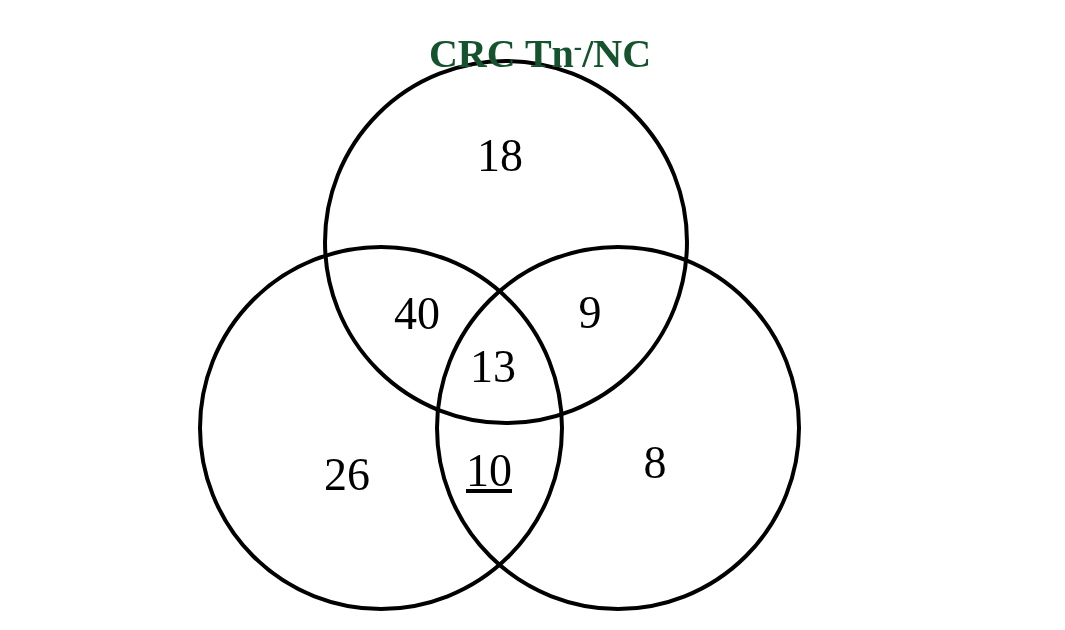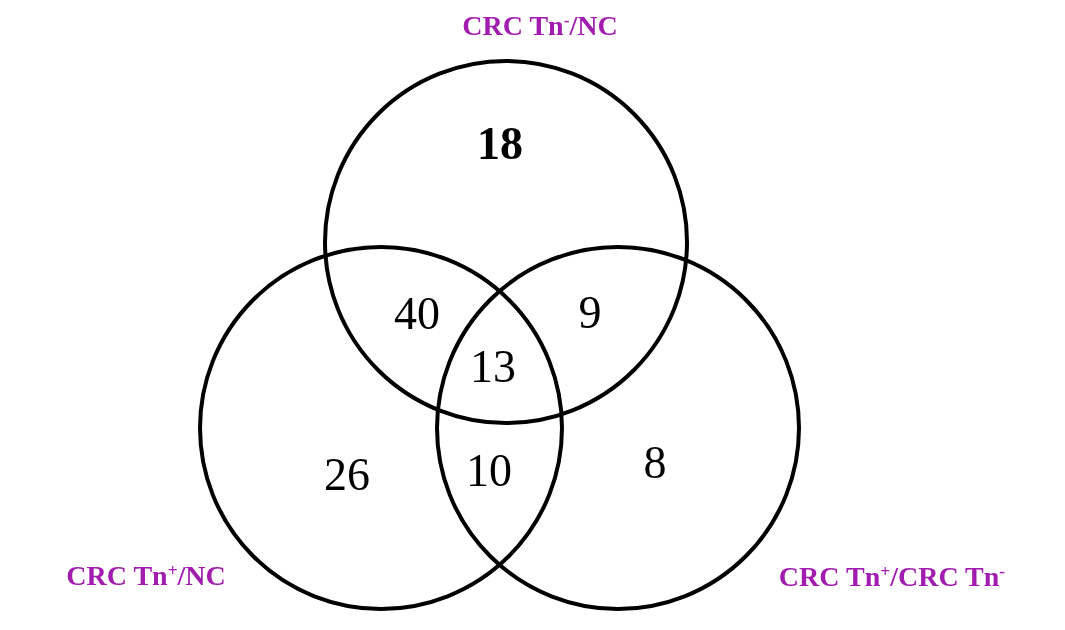"CRC Tn-/NC" .set-label { color: #a21caf -> #14532d; font-size: 28px -> 40px; margin-top: none -> 28px }
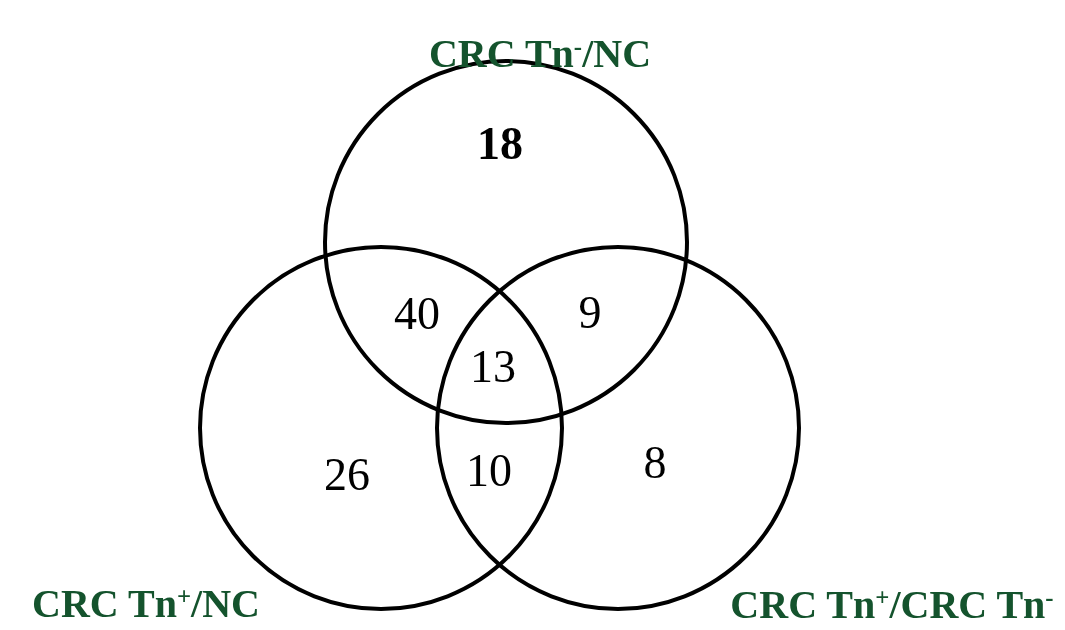"18" div.region-count { font-weight: bold -> none; top: 144px -> 156px }
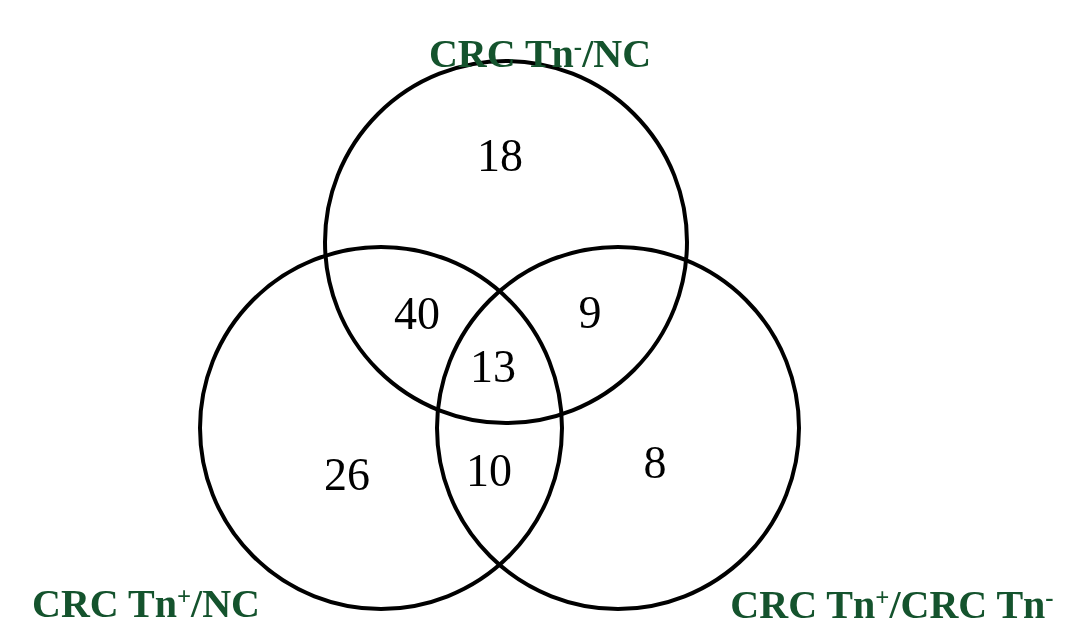"10" div.region-count { text-decoration: none -> underline }
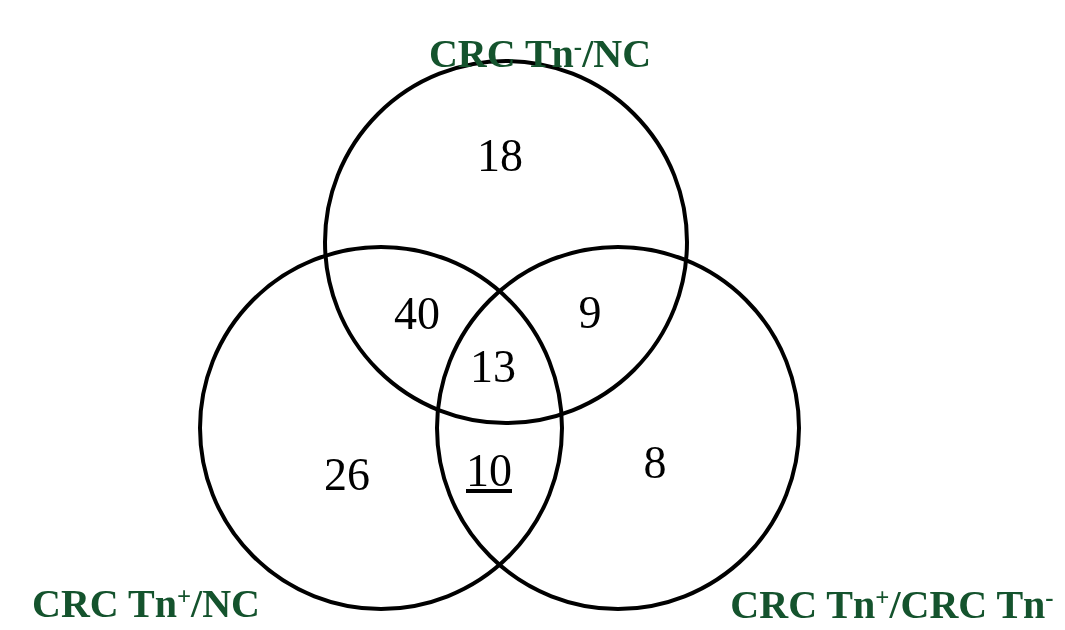"CRC Tn+/NC" div.set-label { html: <div> <span>CRC Tn</span><sup>+</sup><span>/NC</span><sup></sup> </div> -> none }
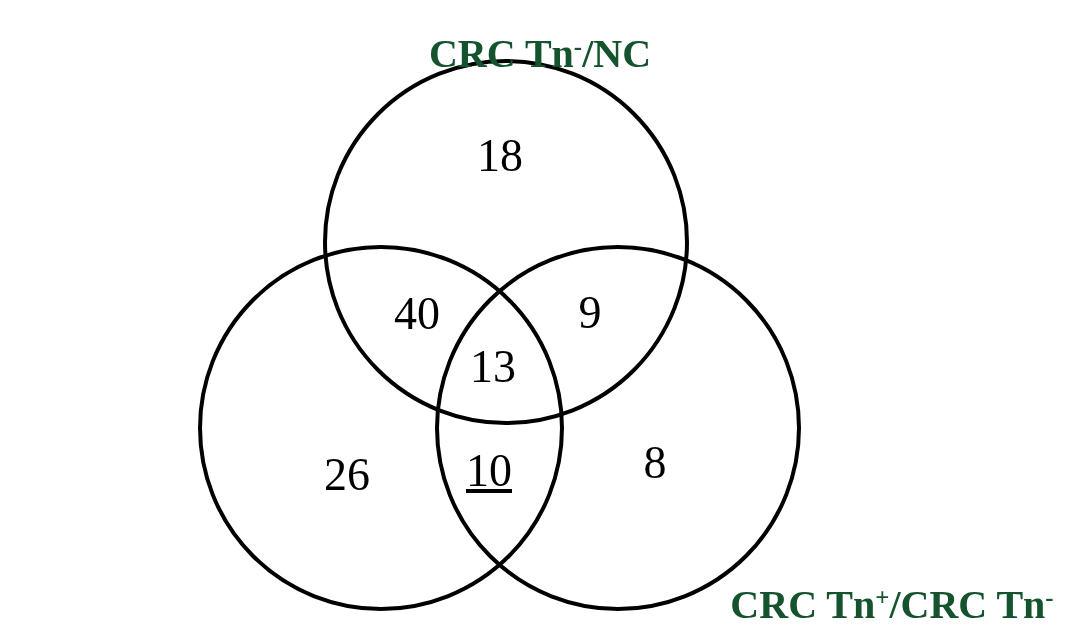"CRC Tn+/CRC Tn-" div.set-label { html: <div> <span>CRC Tn</span><sup>+</sup><span>/CRC Tn</span><sup>-</sup> </div> -> none }
